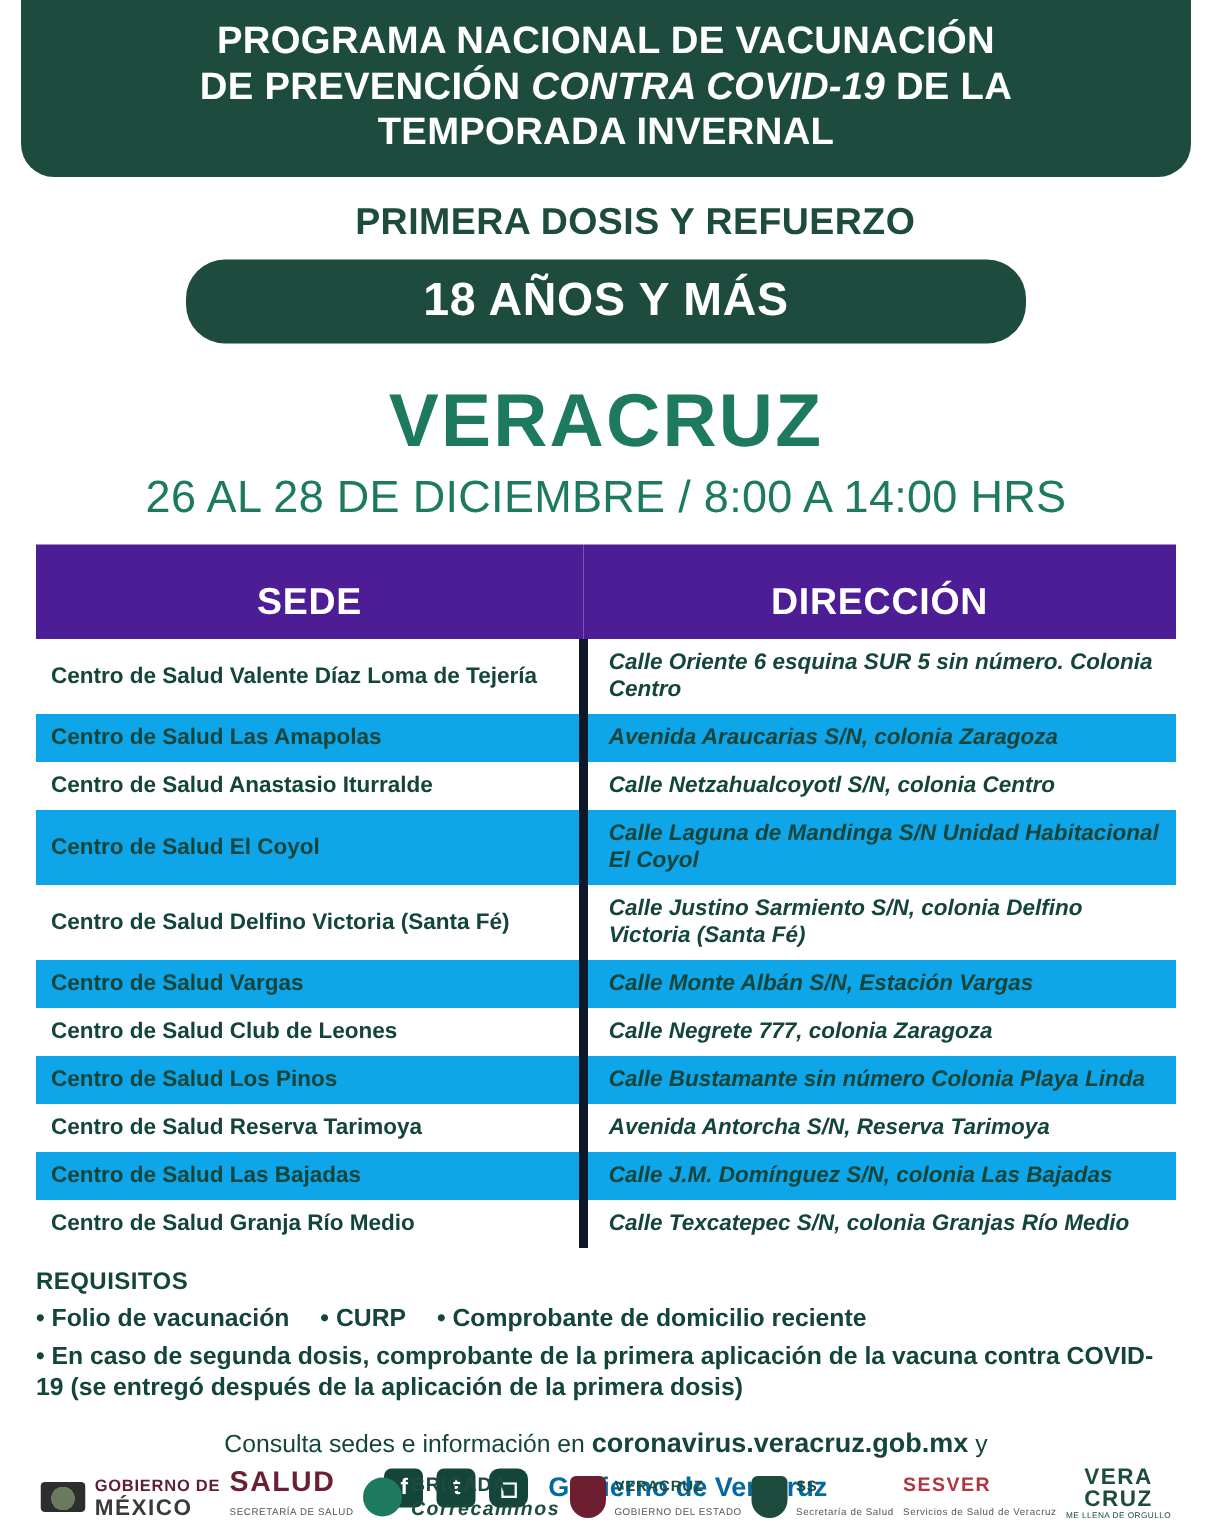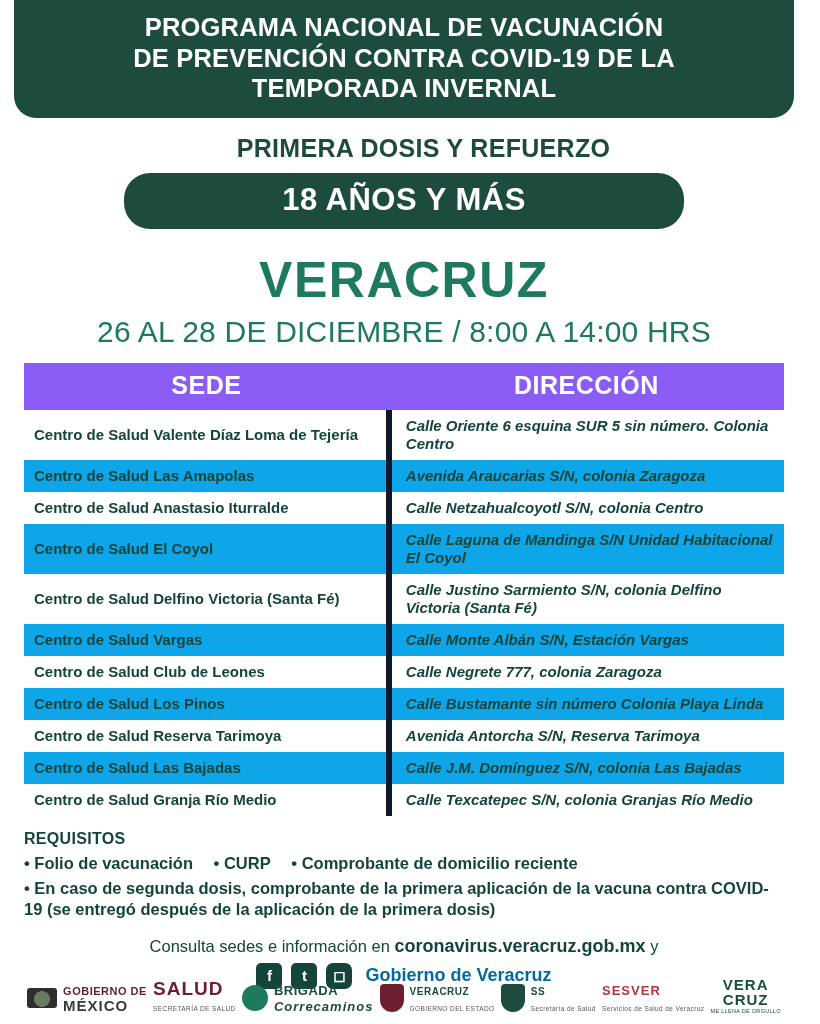"CONTRA COVID-19" .header-banner .ital { font-style: none -> italic }
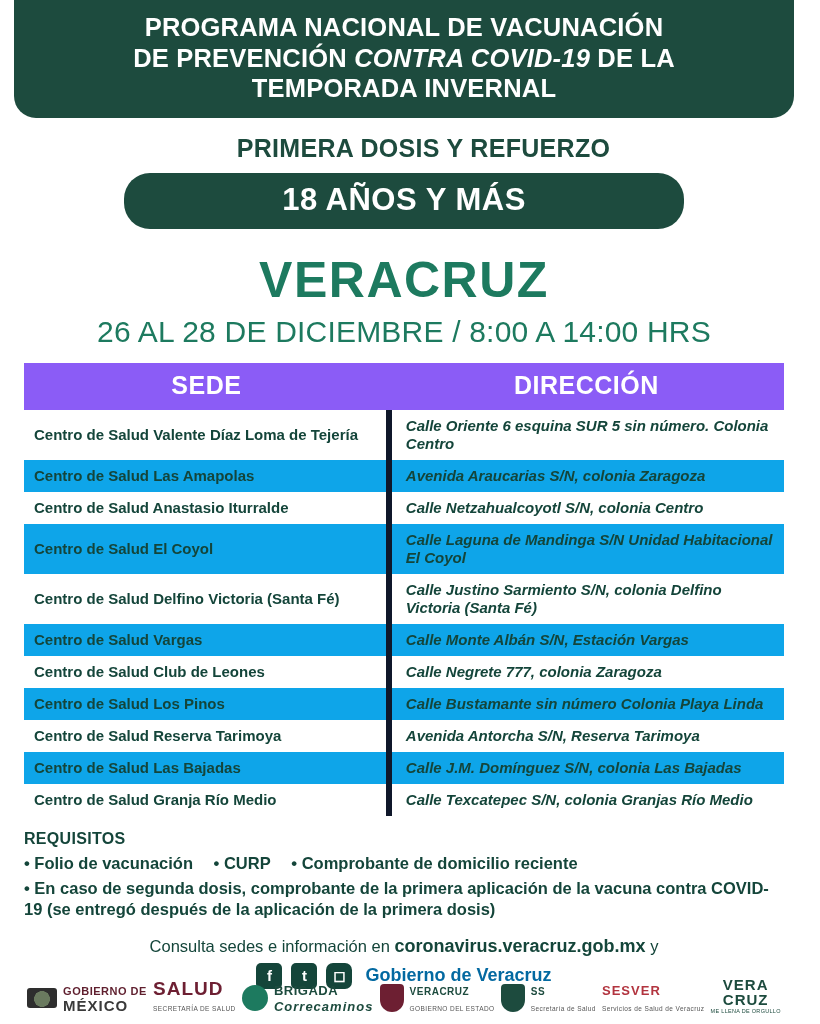"SEDE" thead th { background: #8b5cf6 -> #4c1d95; padding: 8px 0 10px 0 -> 24px 0 10px 0 }
